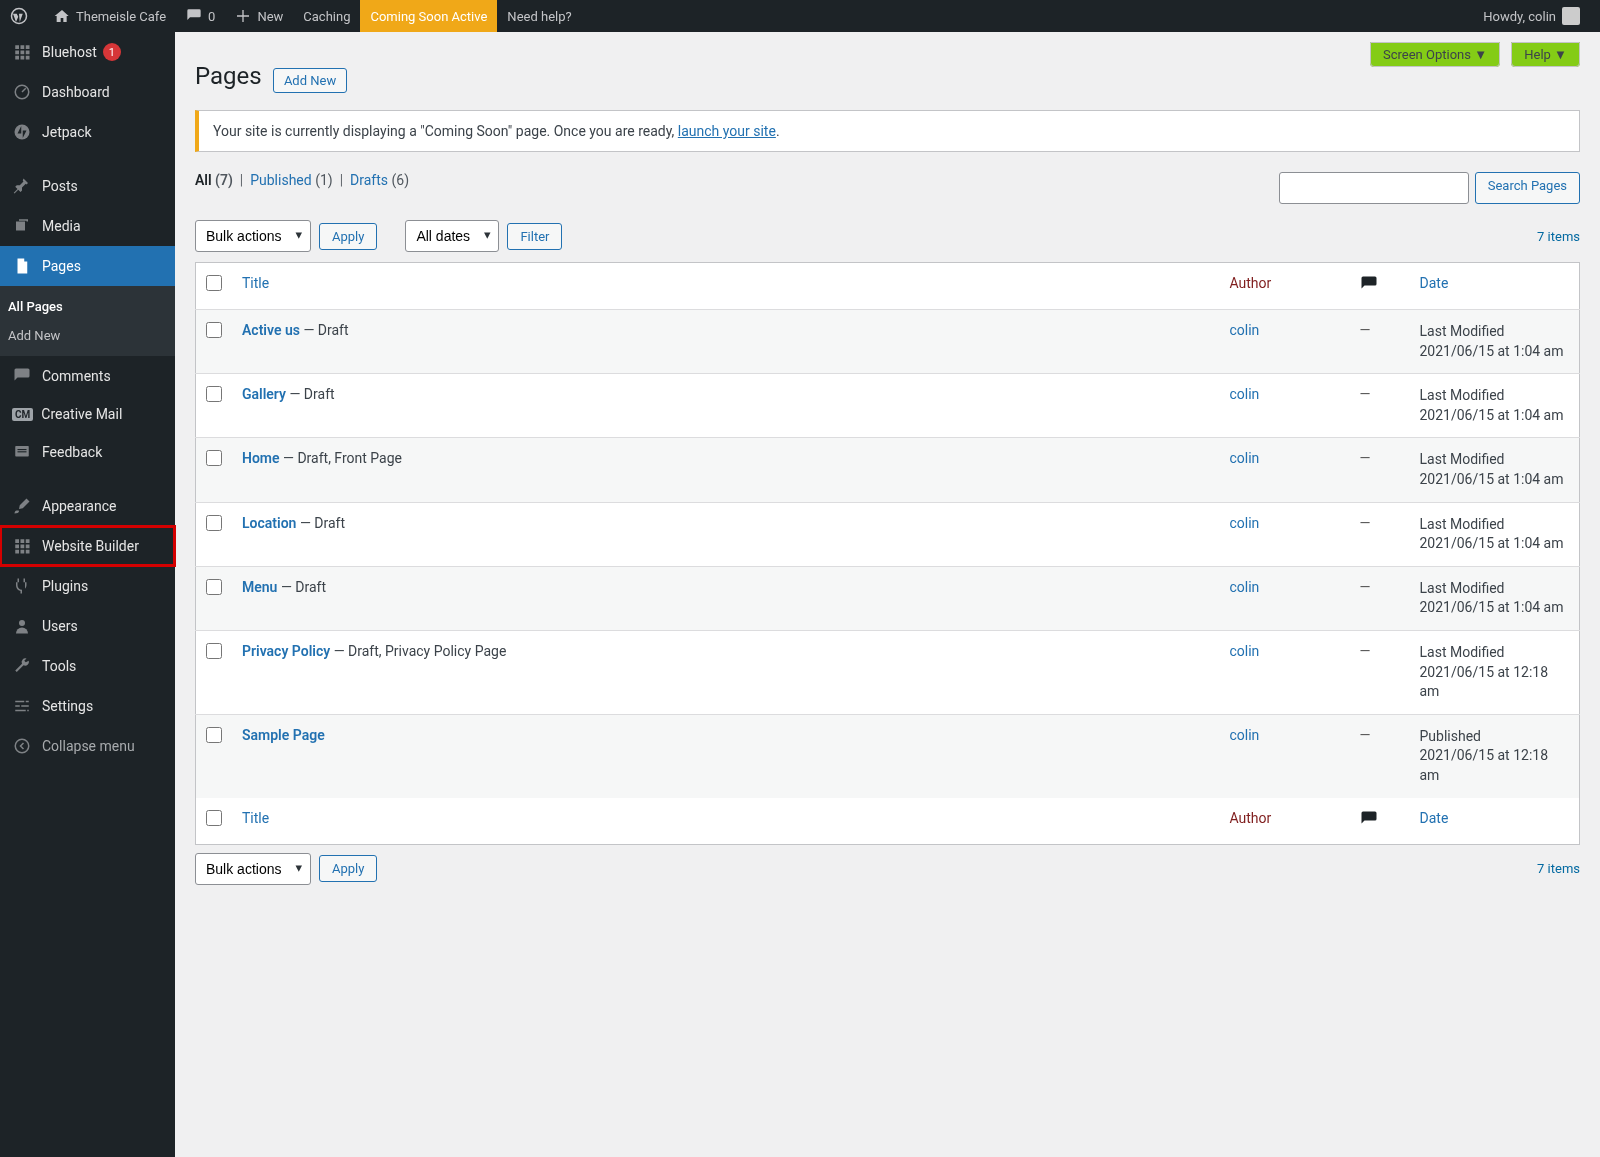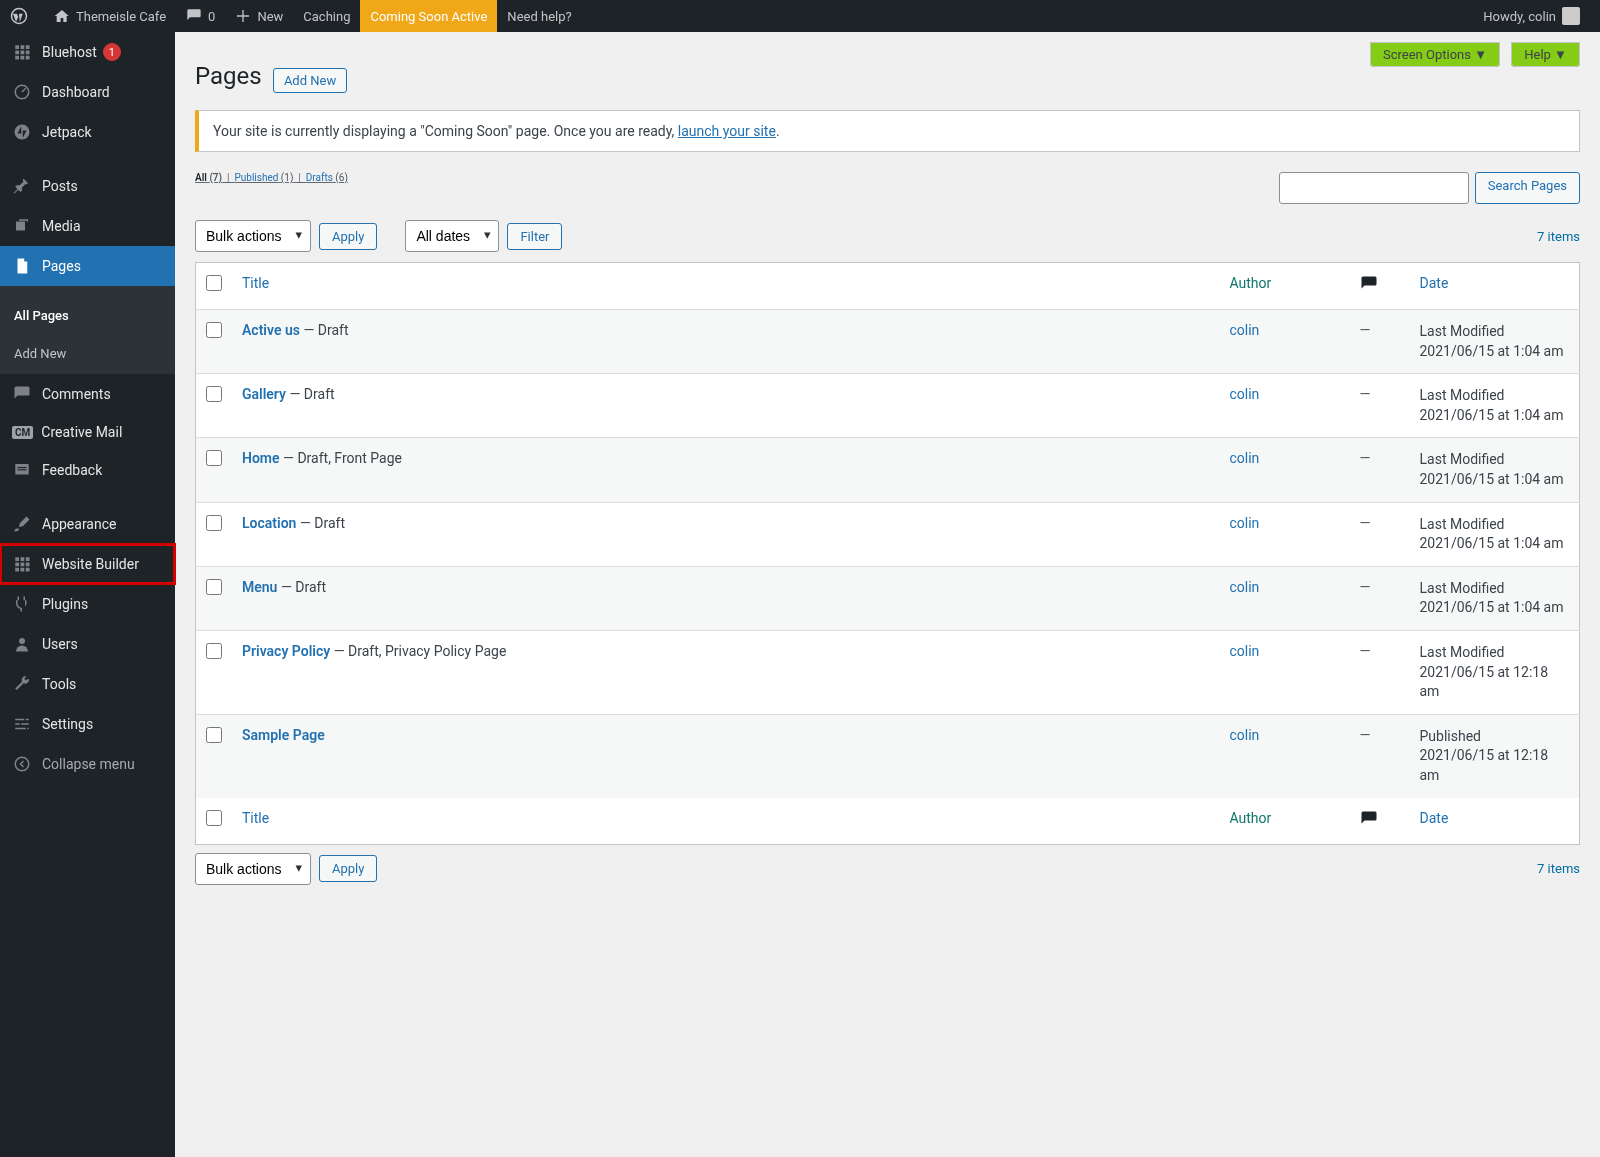"All (7) | Published (1)" .subsubsub { font-size: 10px -> 14px; text-decoration: underline -> none }
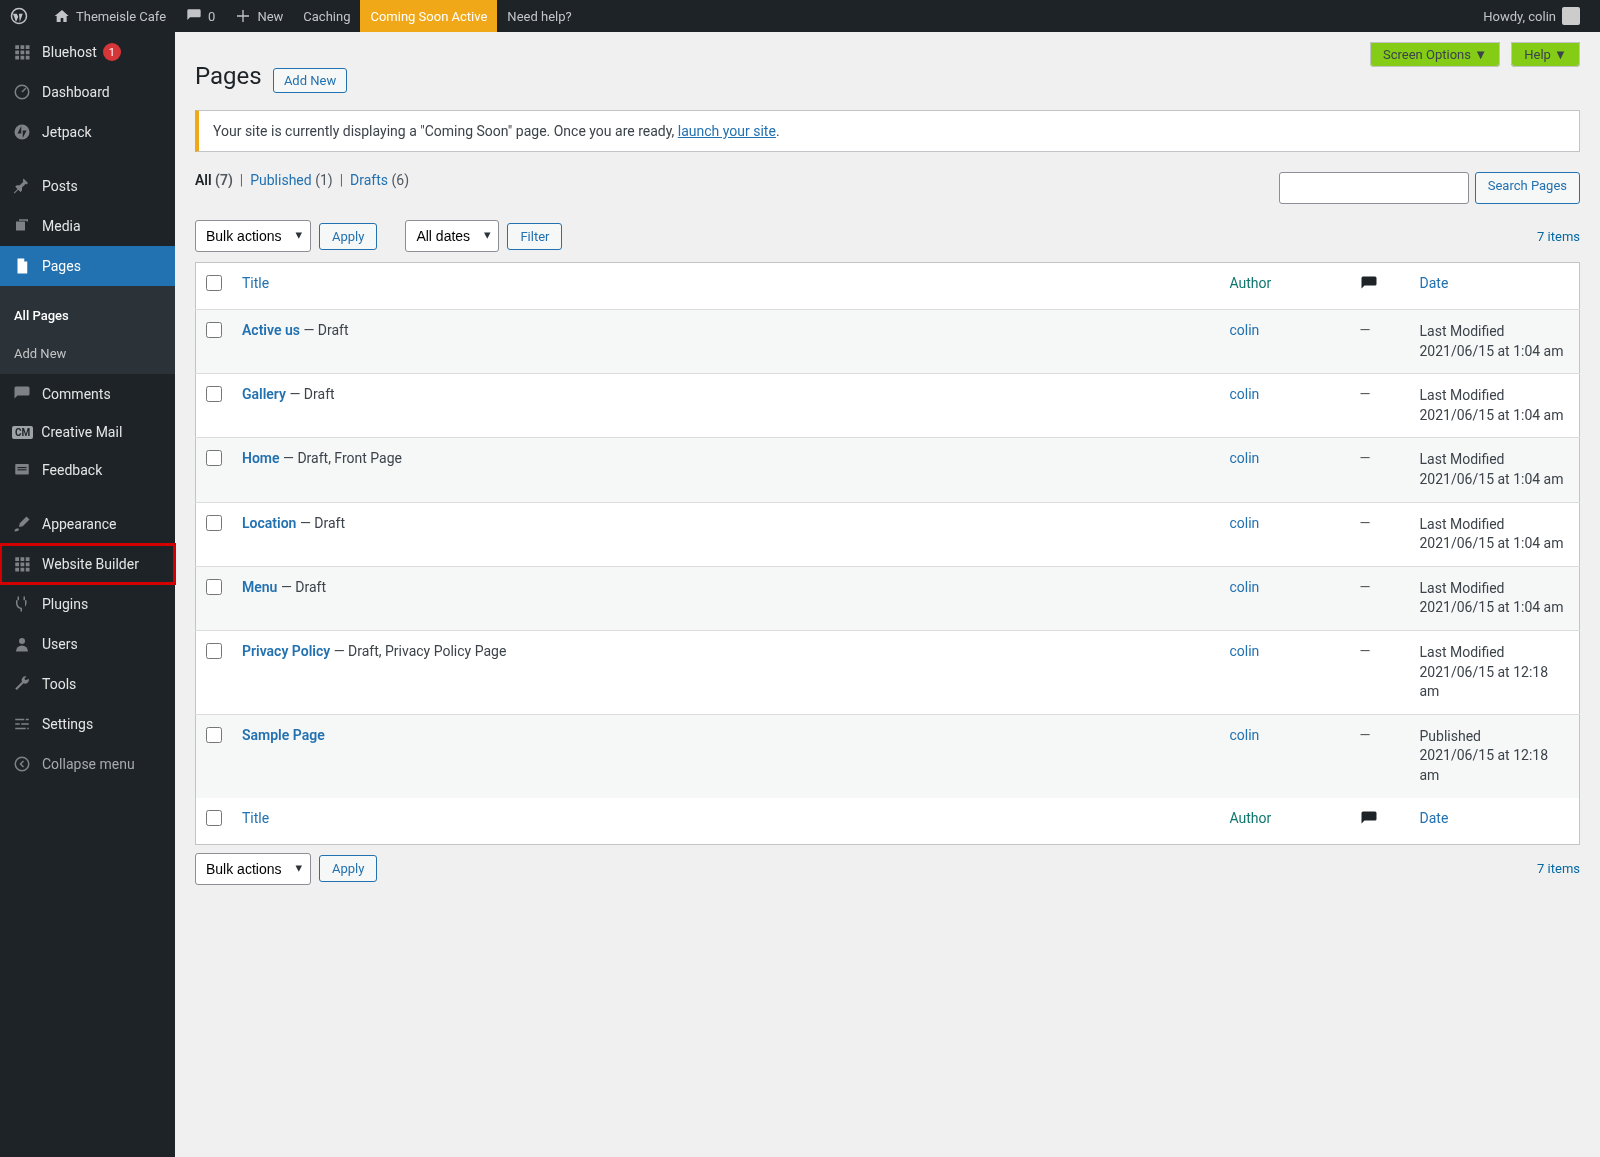"Author" table.wp-list th.manage { color: #0f766e -> #7f1d1d }
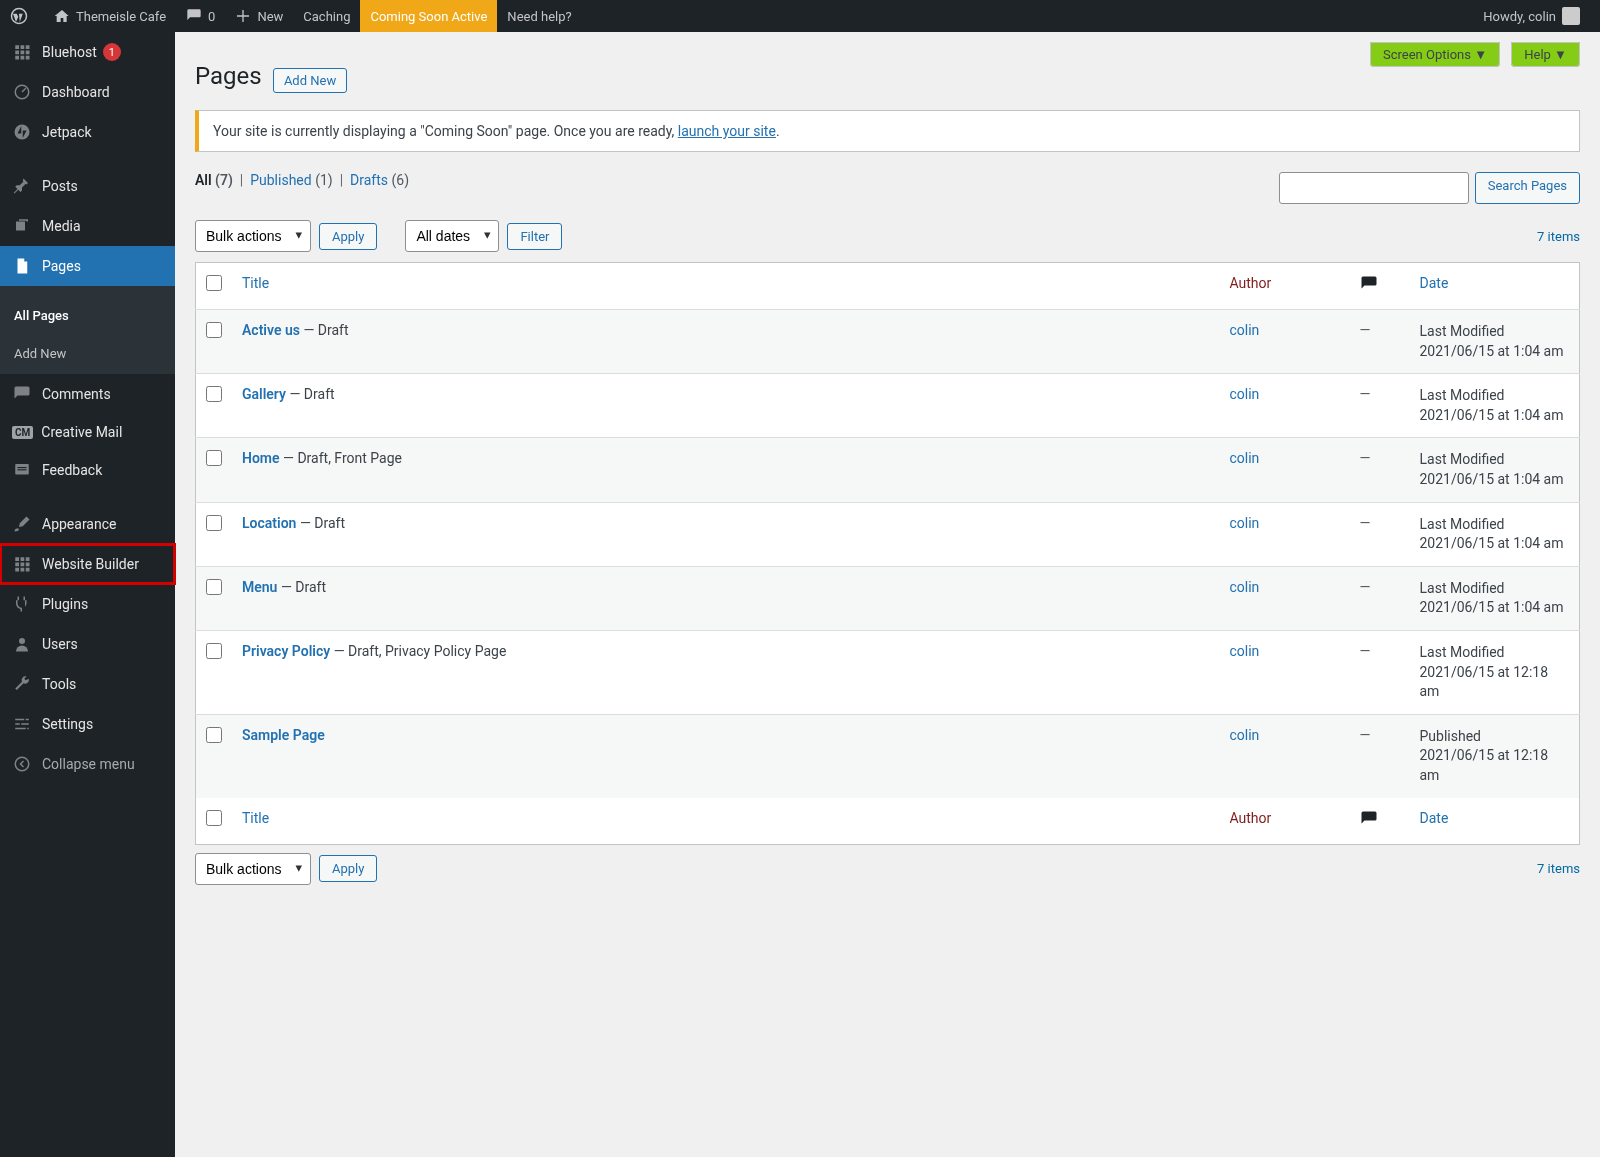"All Pages" .submenu-item { margin-top: 9px -> none; padding: 7px 14px -> 7px 8px }
